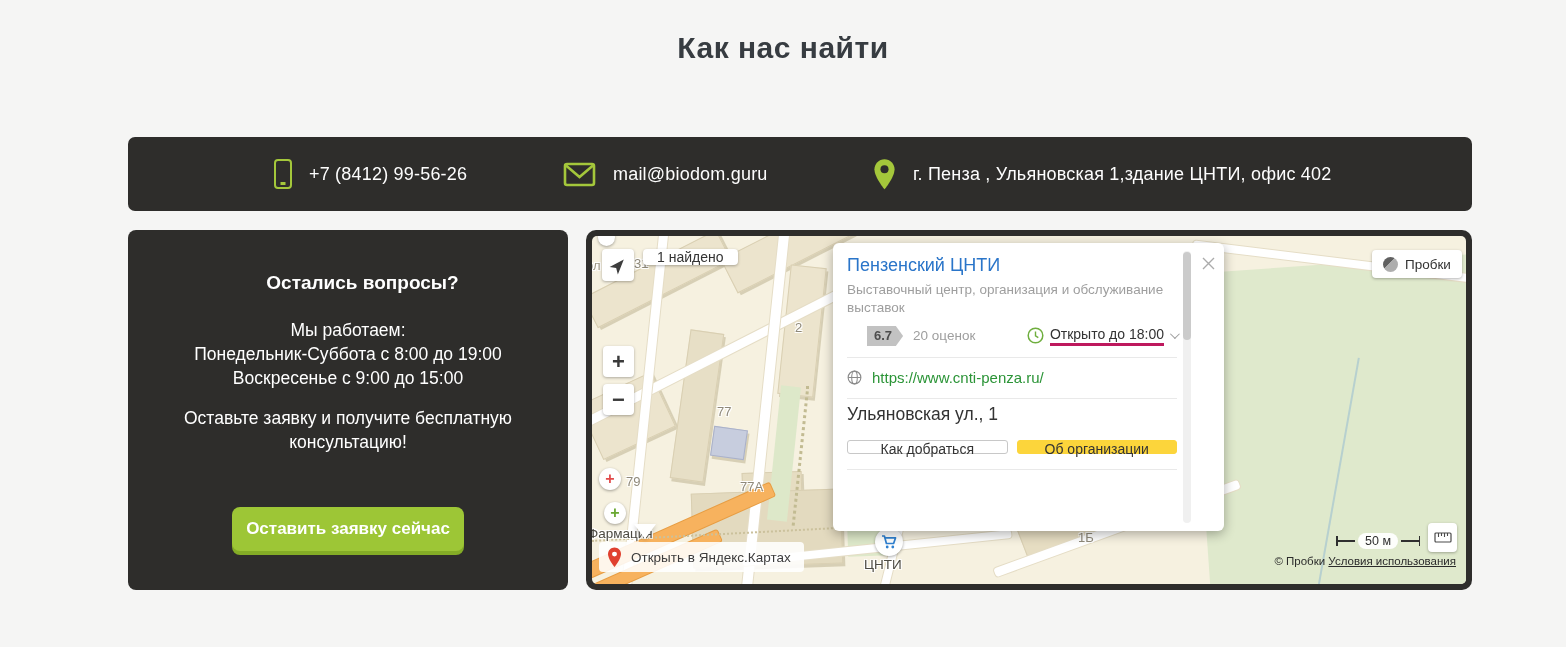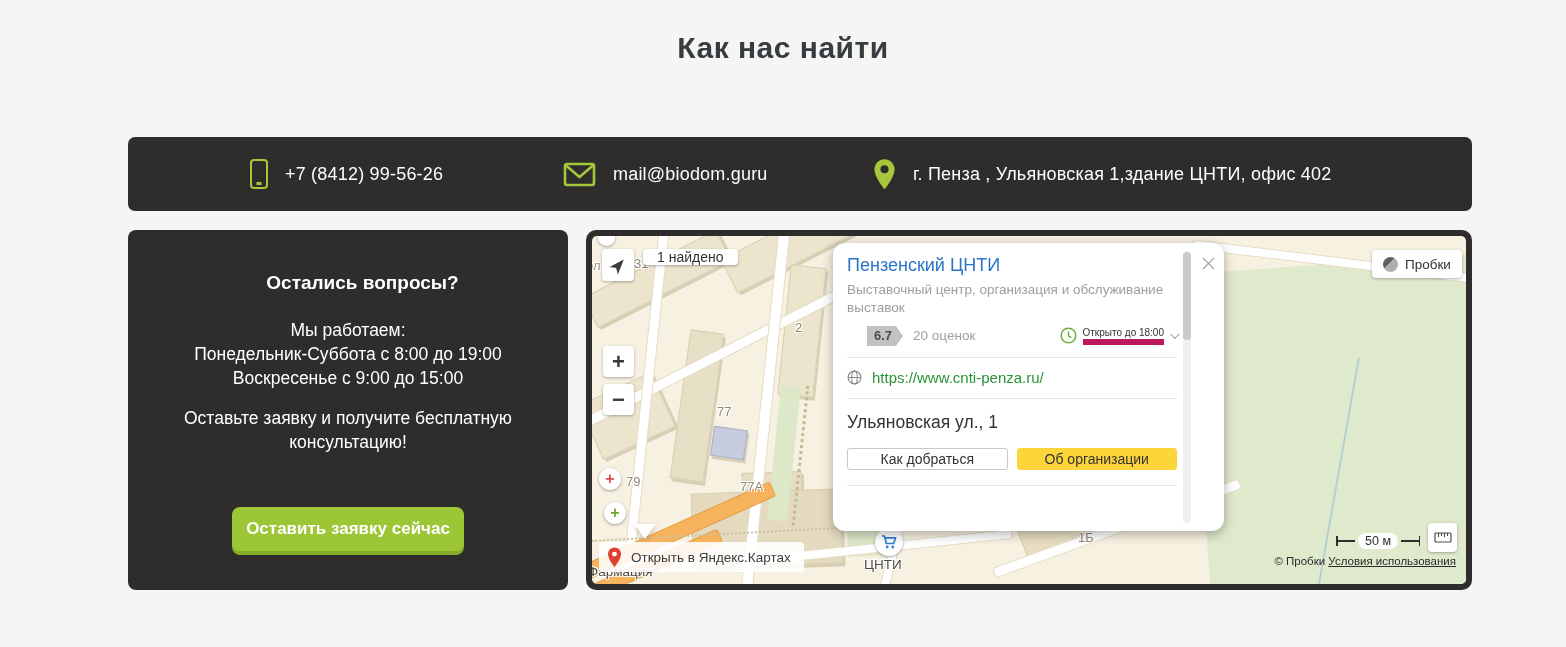"+7 (8412) 99-56-26" div.cb-group { left: 122px -> 146px }
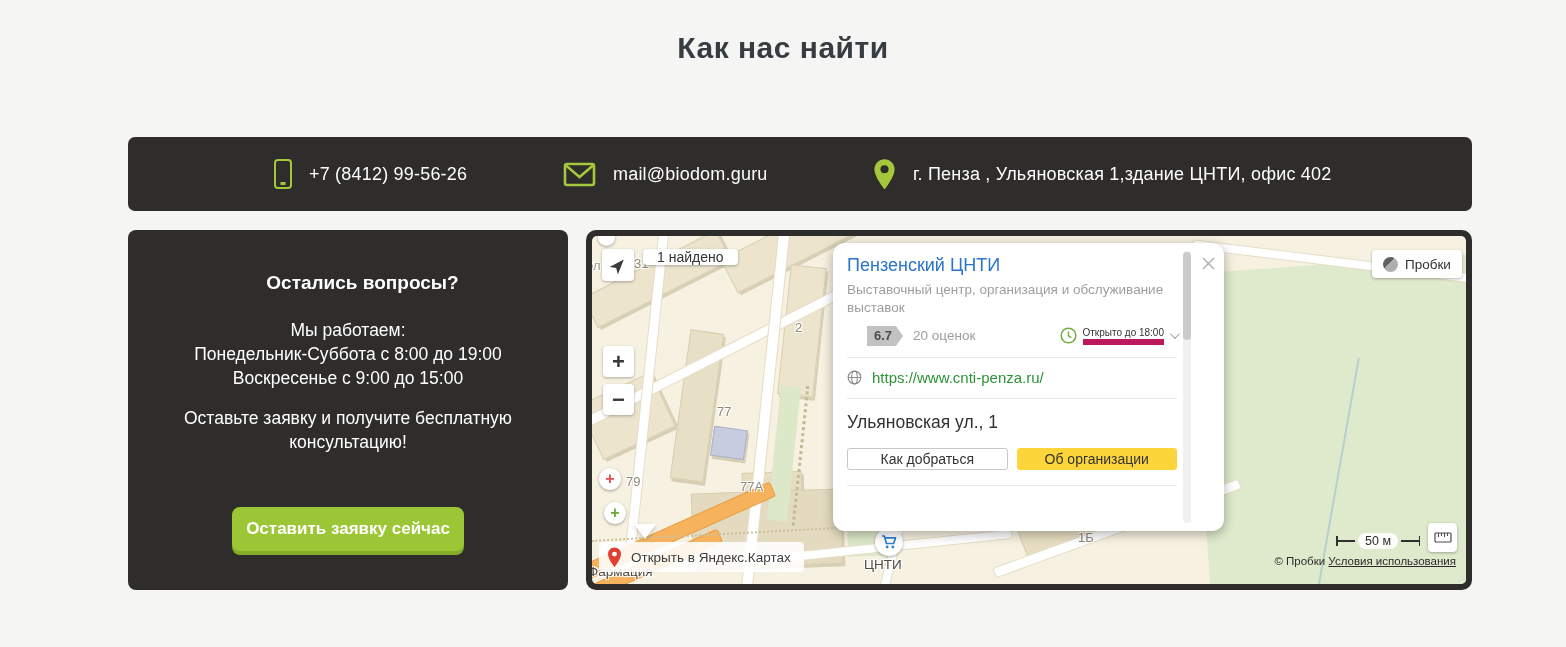"Пензенский ЦНТИ" .popup { border-radius: 12px -> 6px }
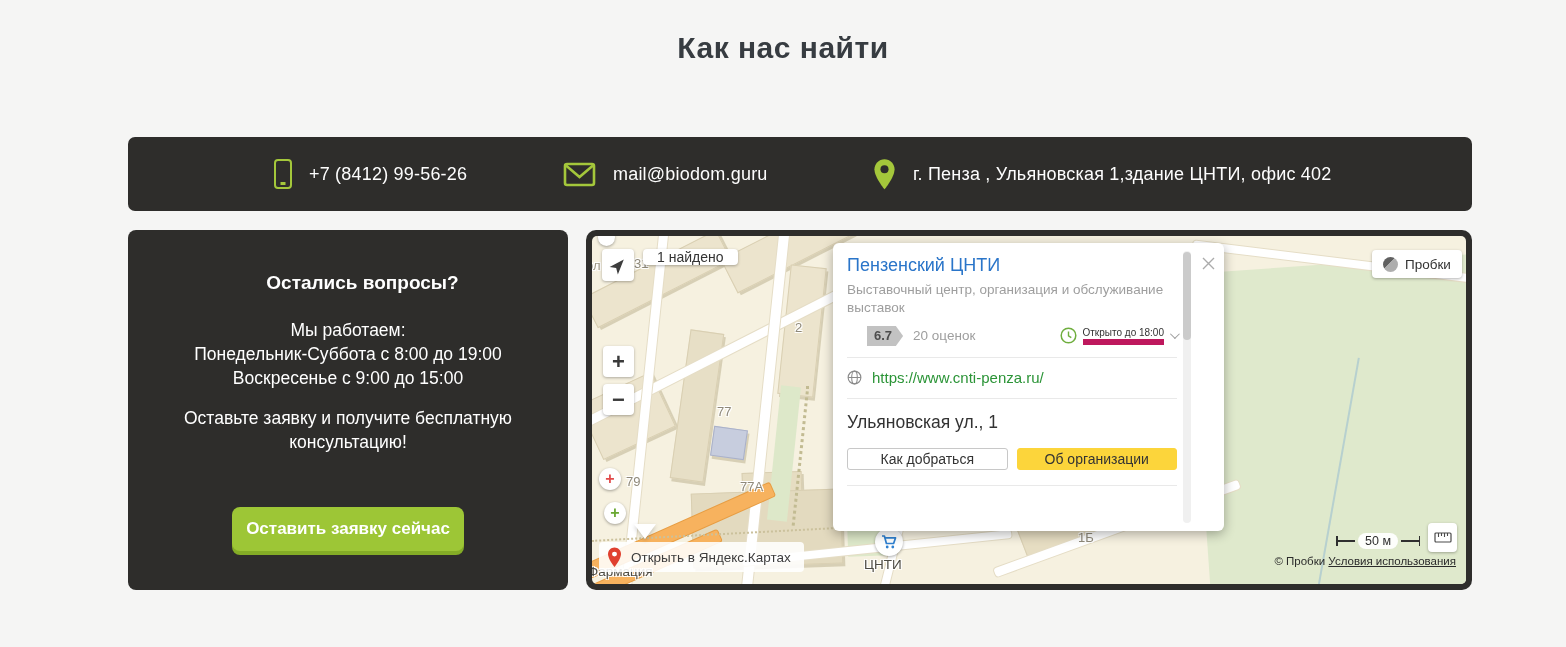"Открыто до 18:00" .status .st-text { border-bottom: 6px solid #be185d -> 3px solid #be185d; font-size: 10px -> 14px }
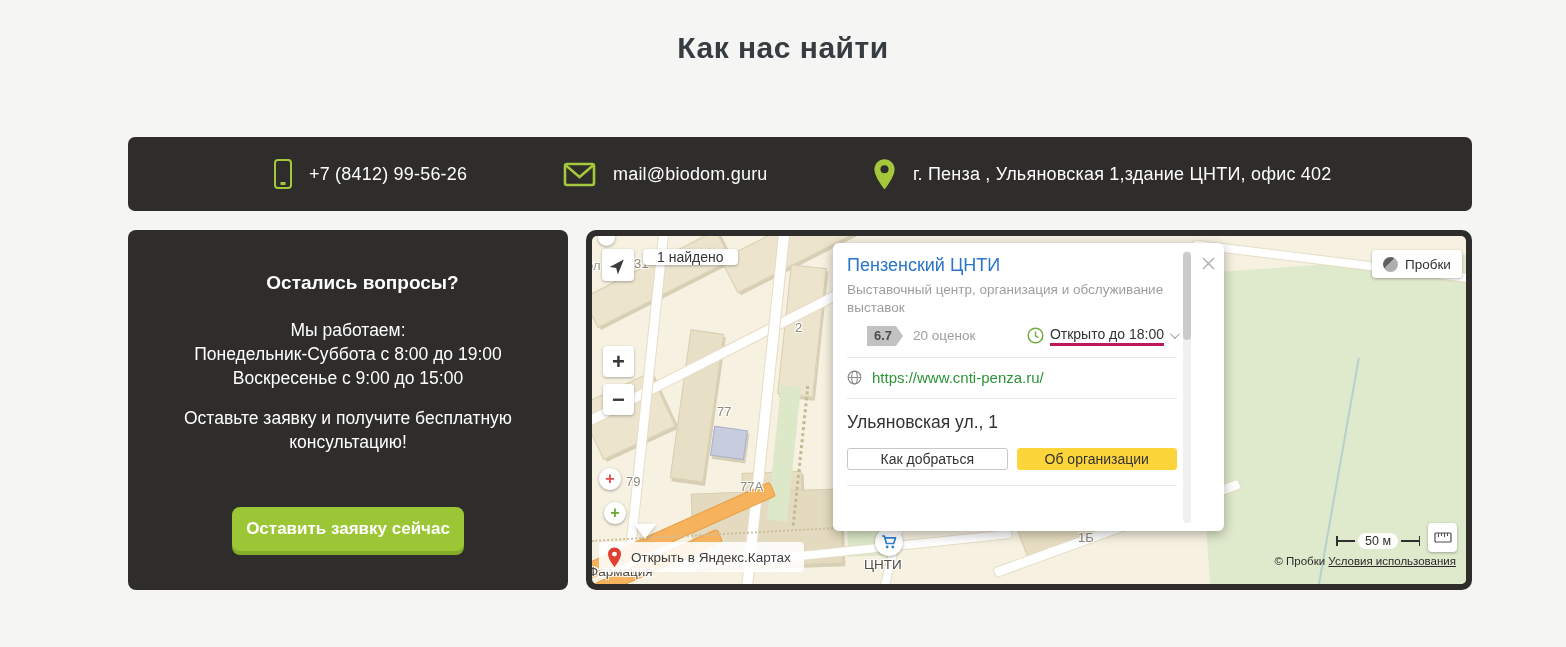"Ульяновская ул., 1" .popup-addr { margin-top: 13px -> 5px }
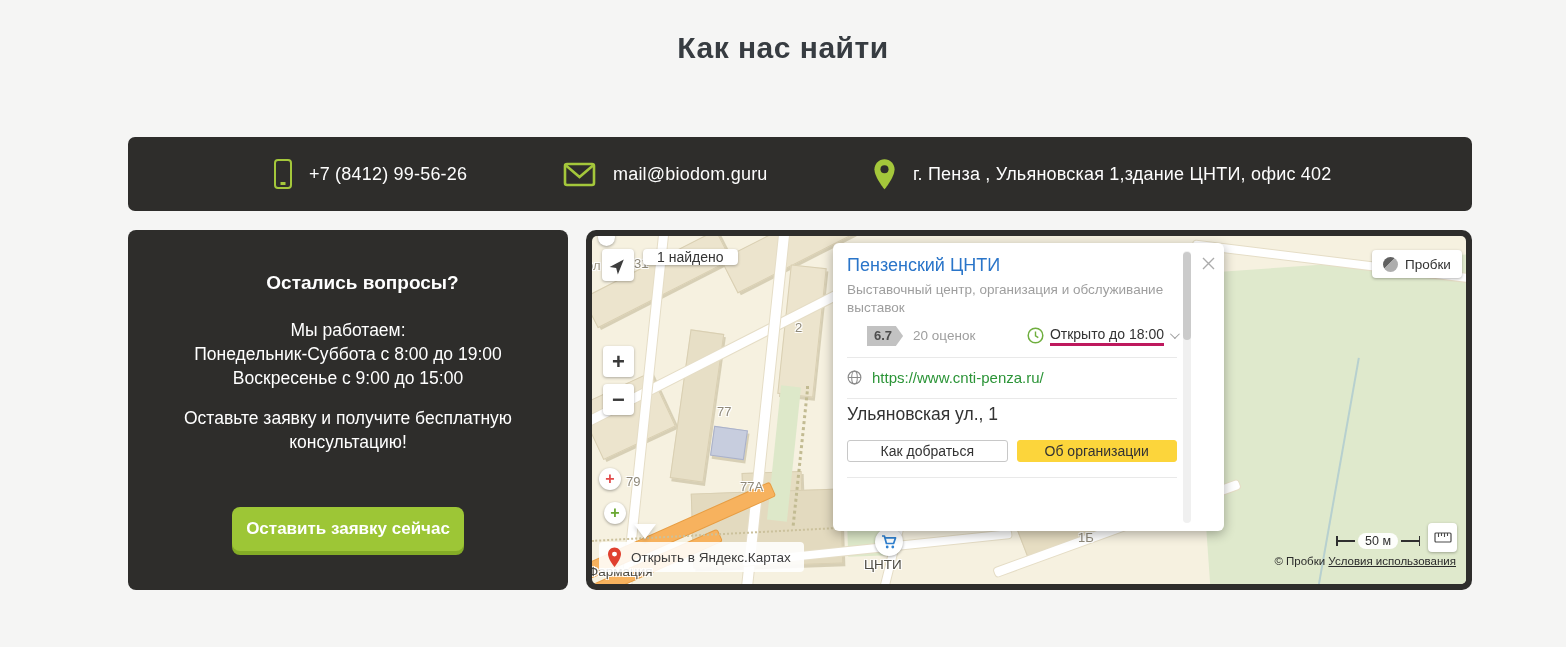"Как добраться" .pbtn { height: 22px -> 14px }
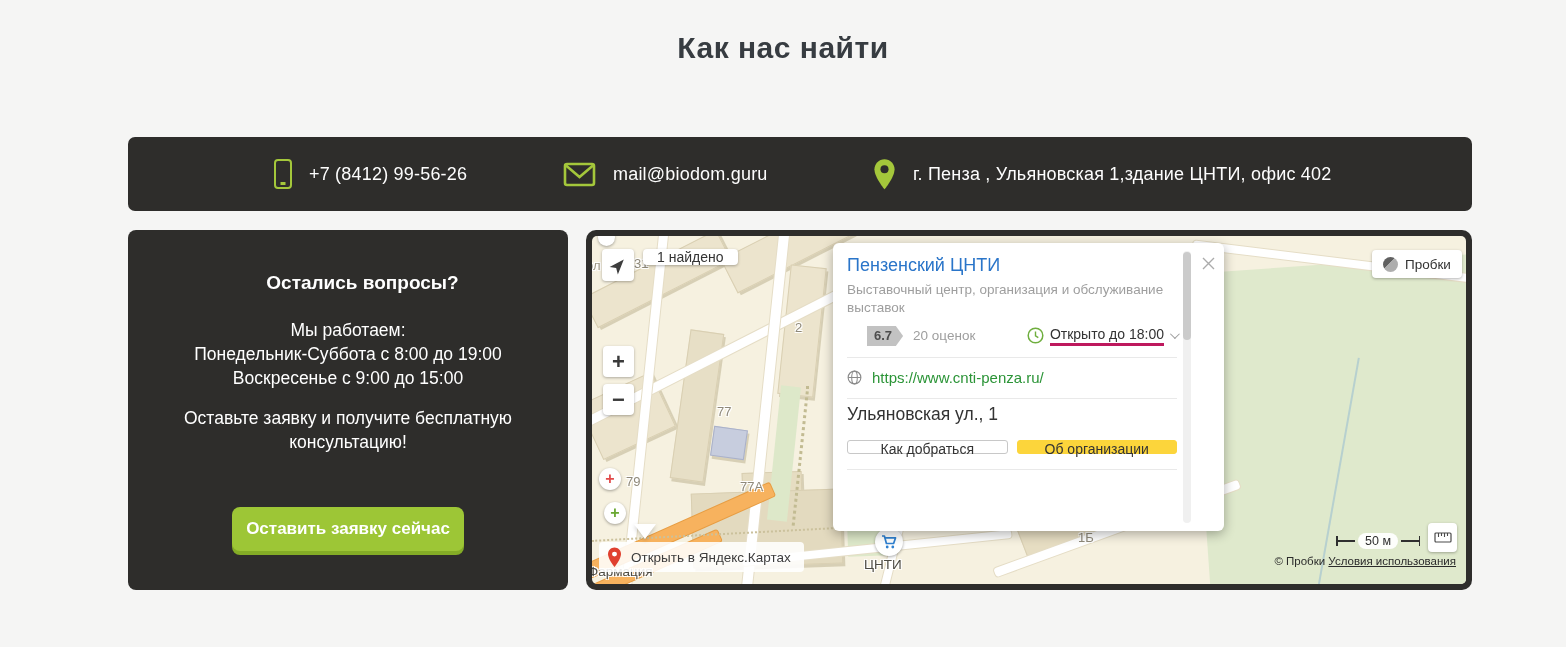"Фармация" div.mlabel { margin-top: 38px -> none }
